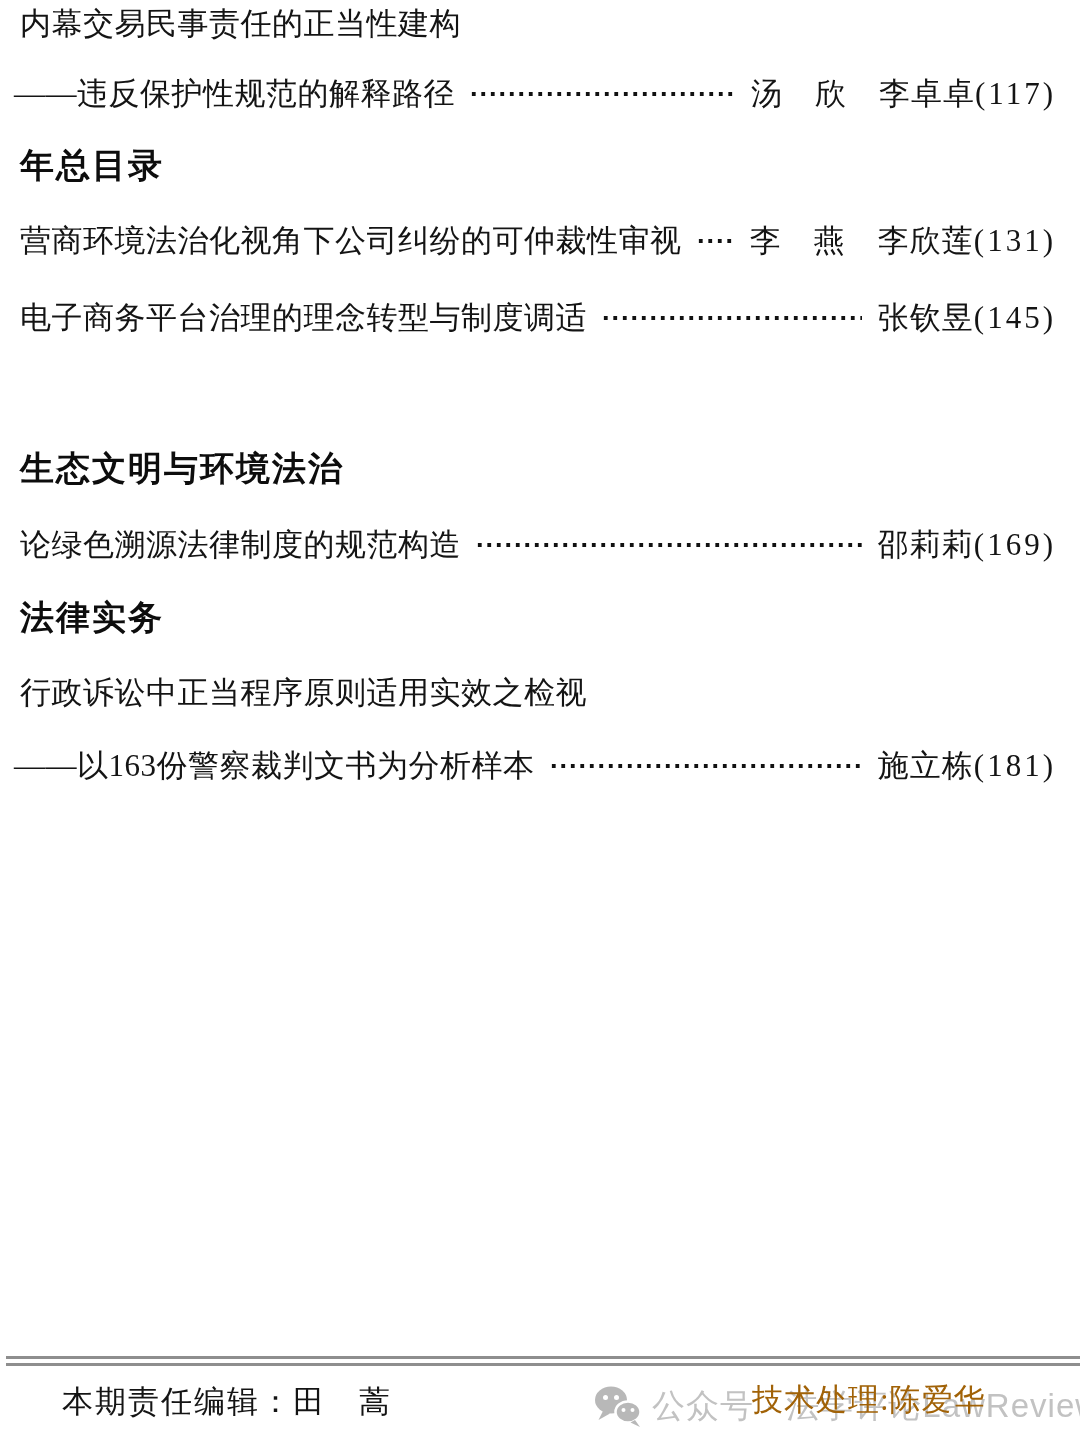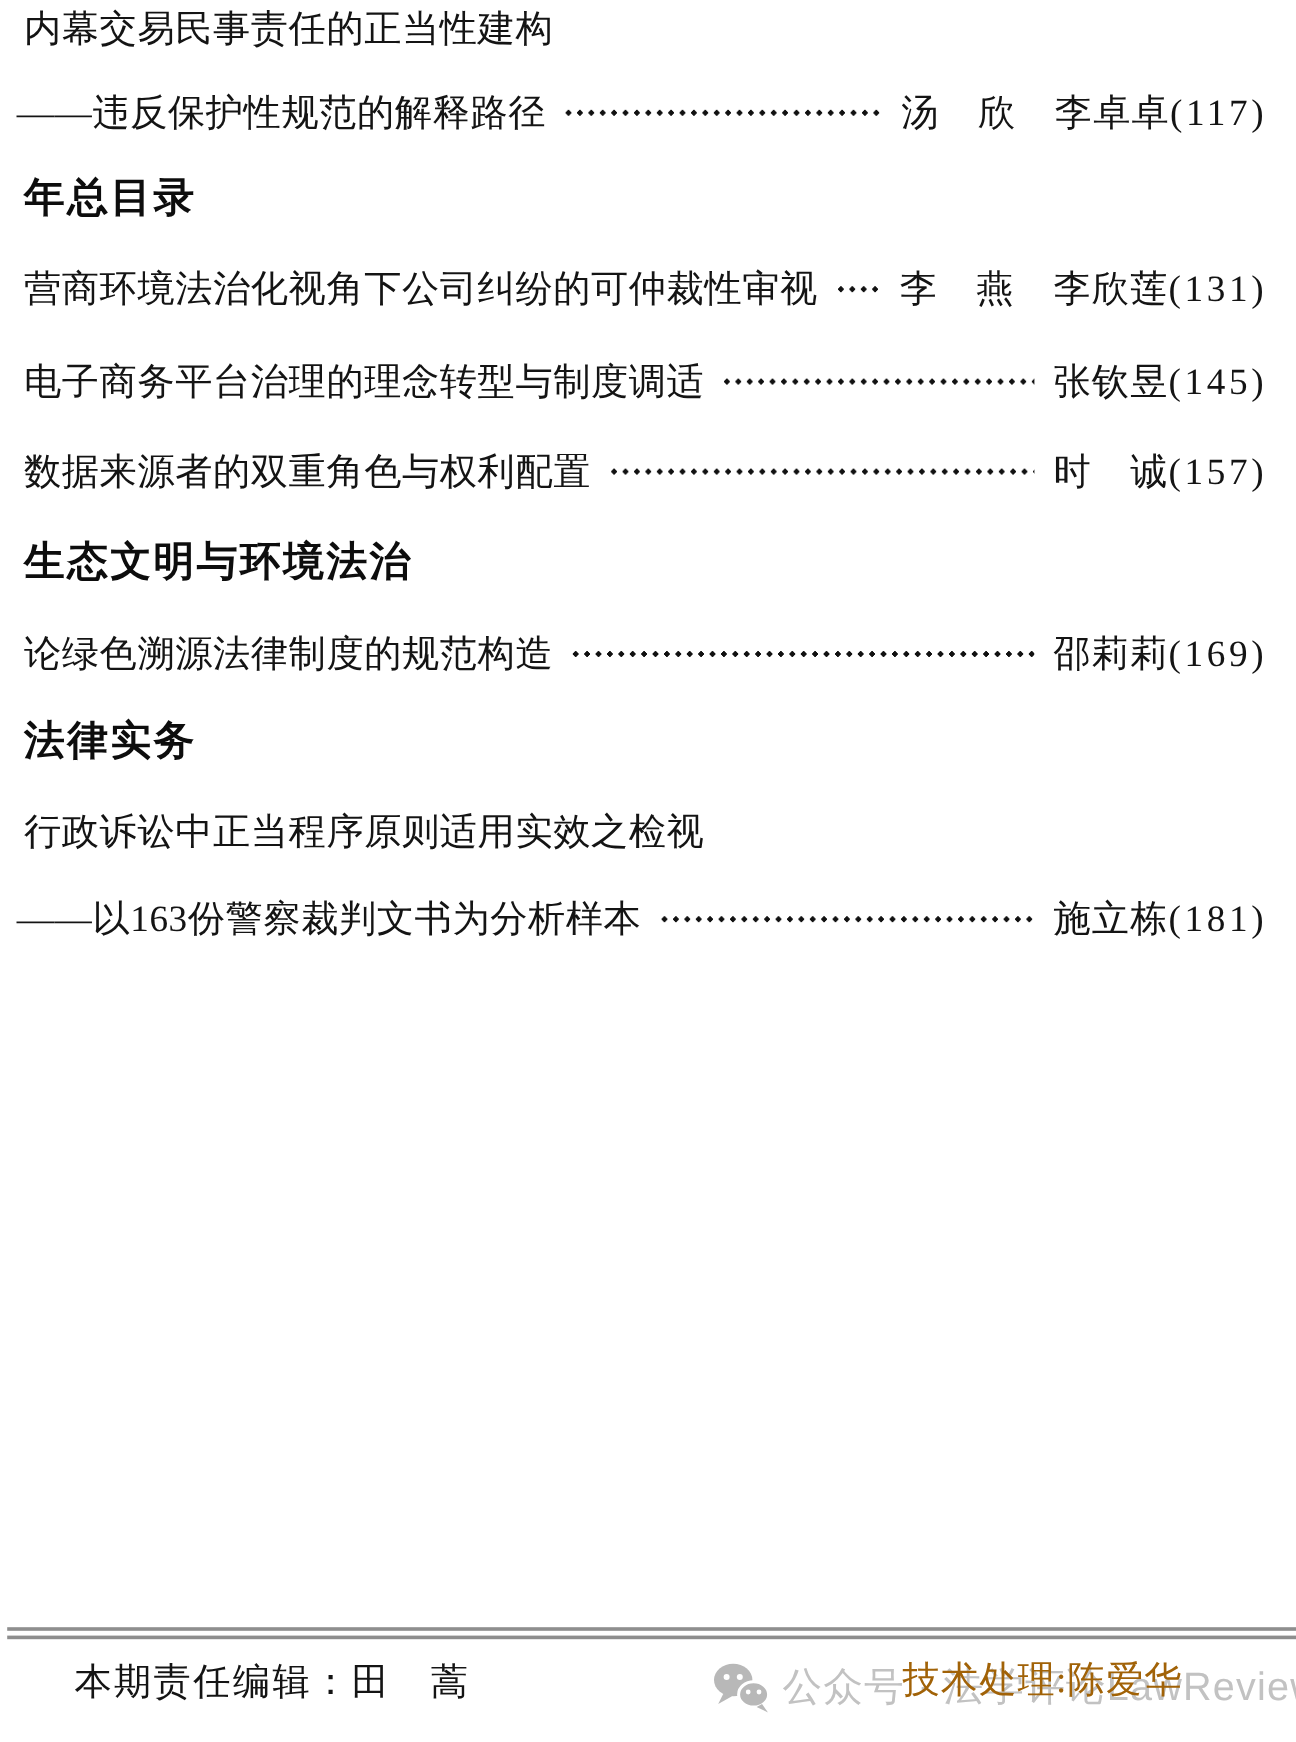"数据来源者的双重角色与权利配置" div.row { html: <div> <span>数据来源者的双重角色与权利配置</span> <span></span> <span>时 诚</span> <span>(157)</span> </div> -> none }
